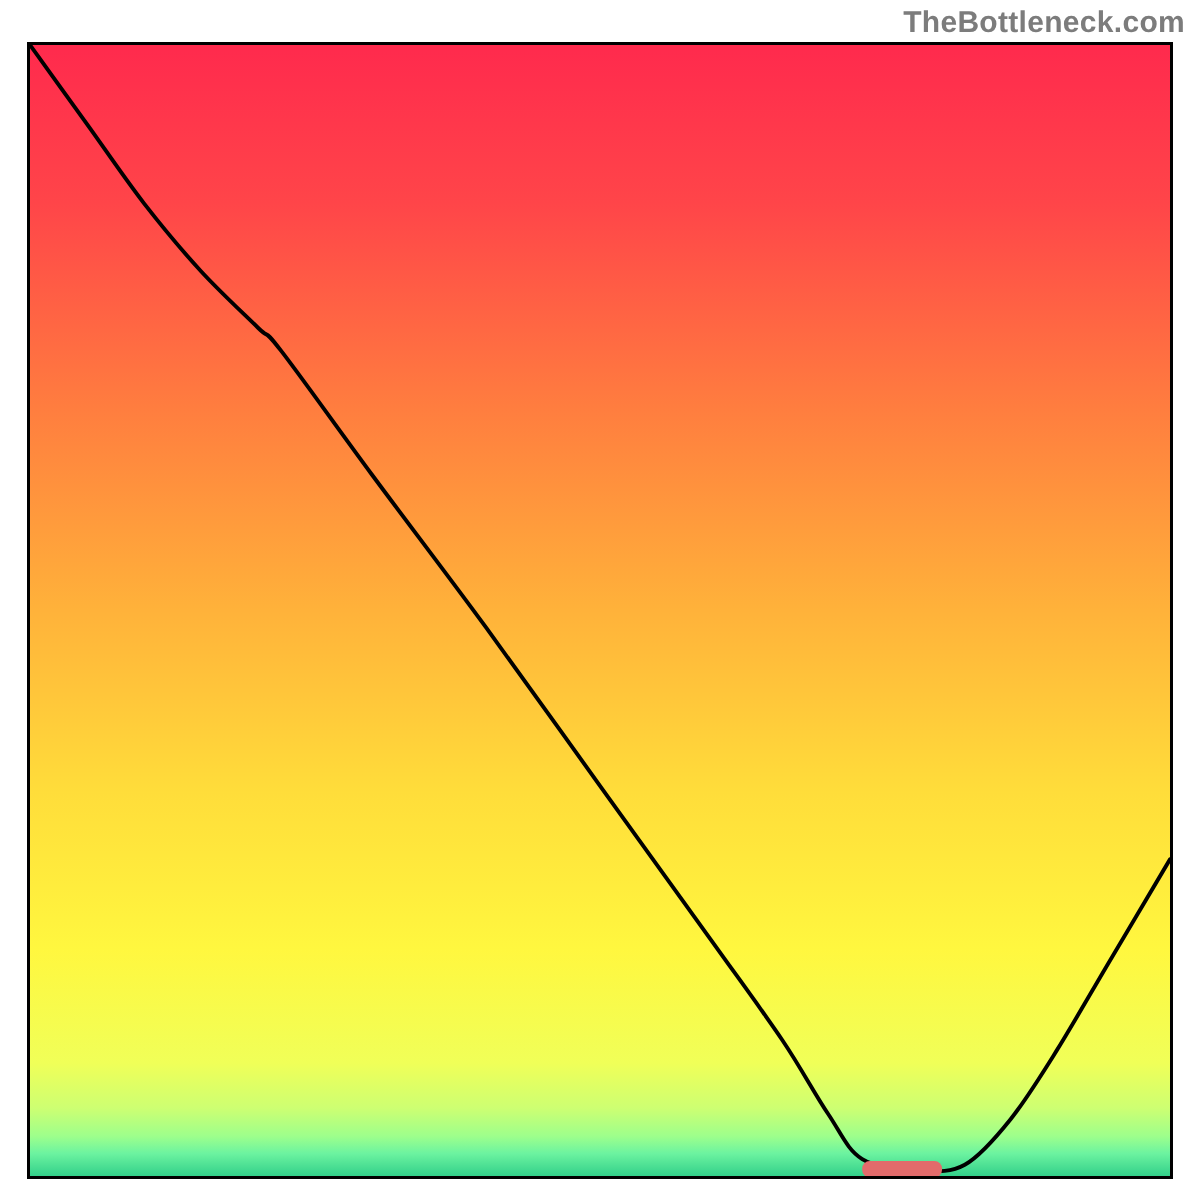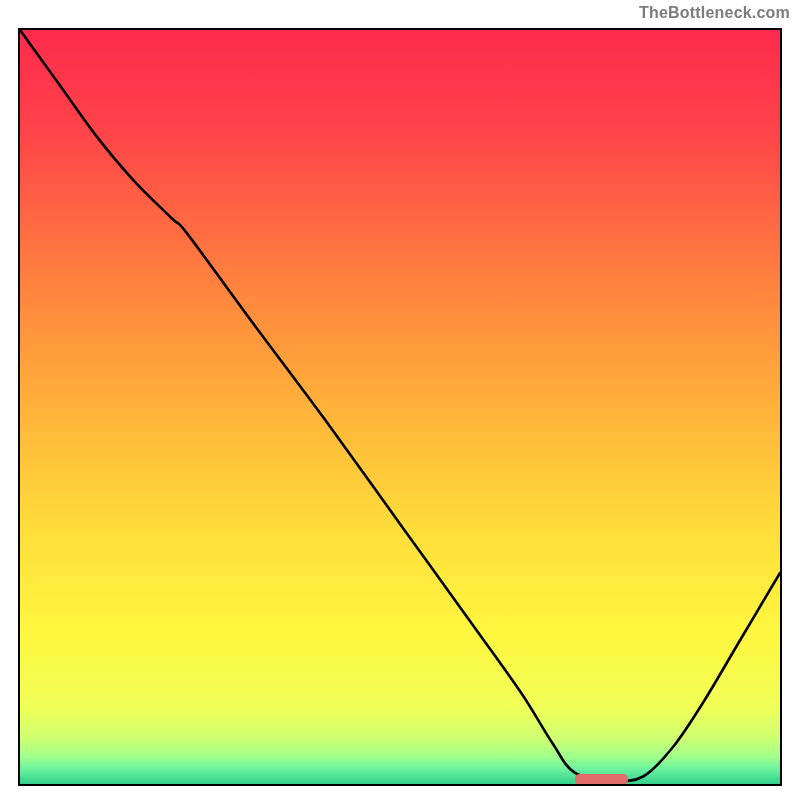"TheBottleneck.com" .watermark { font-size: 16px -> 20px }
